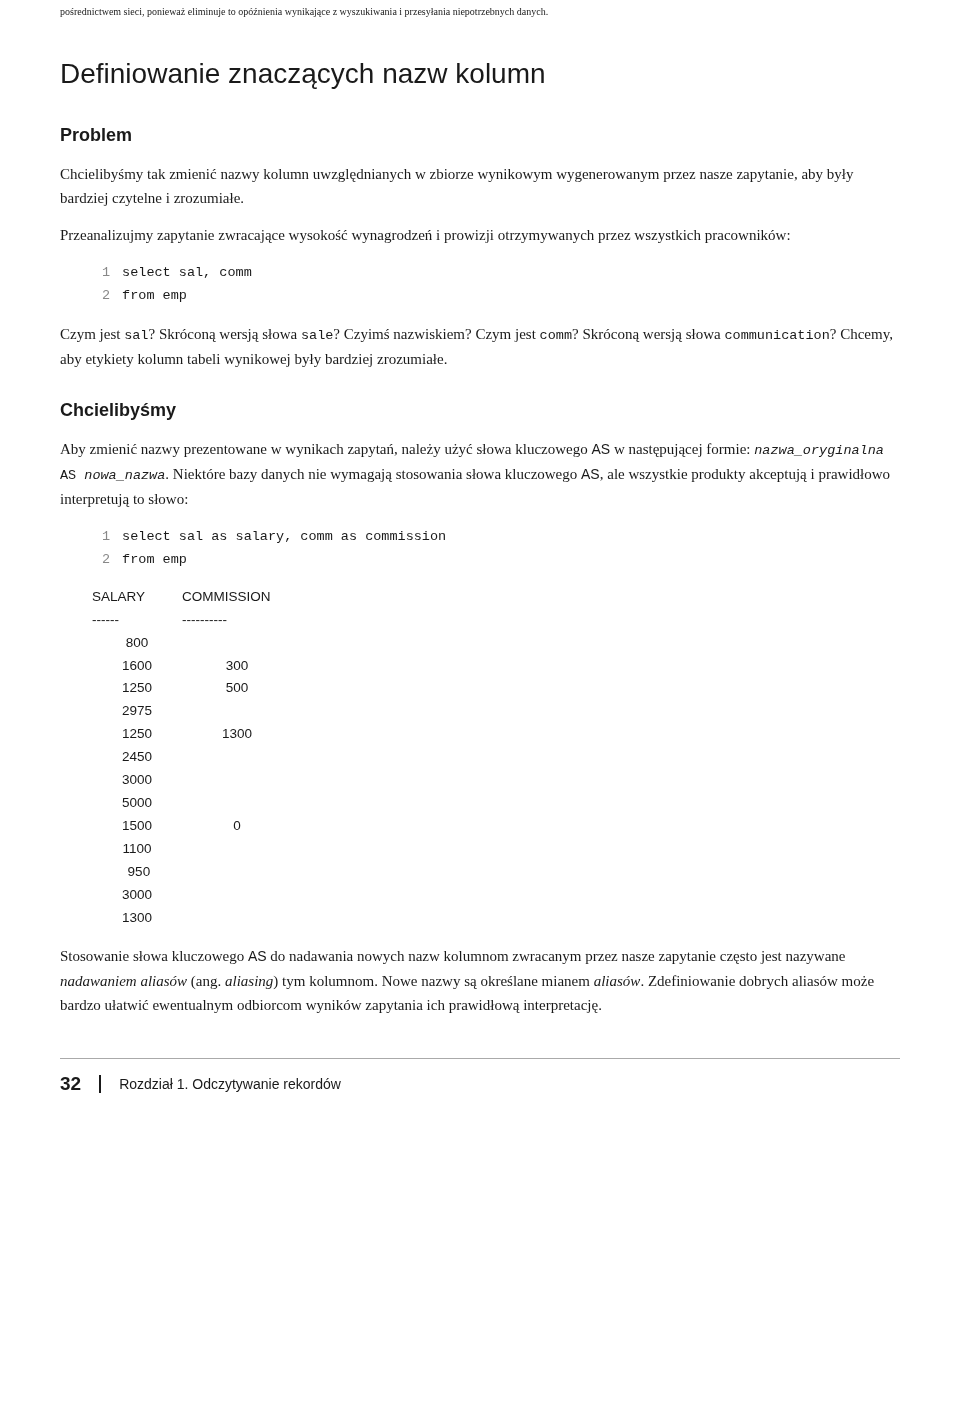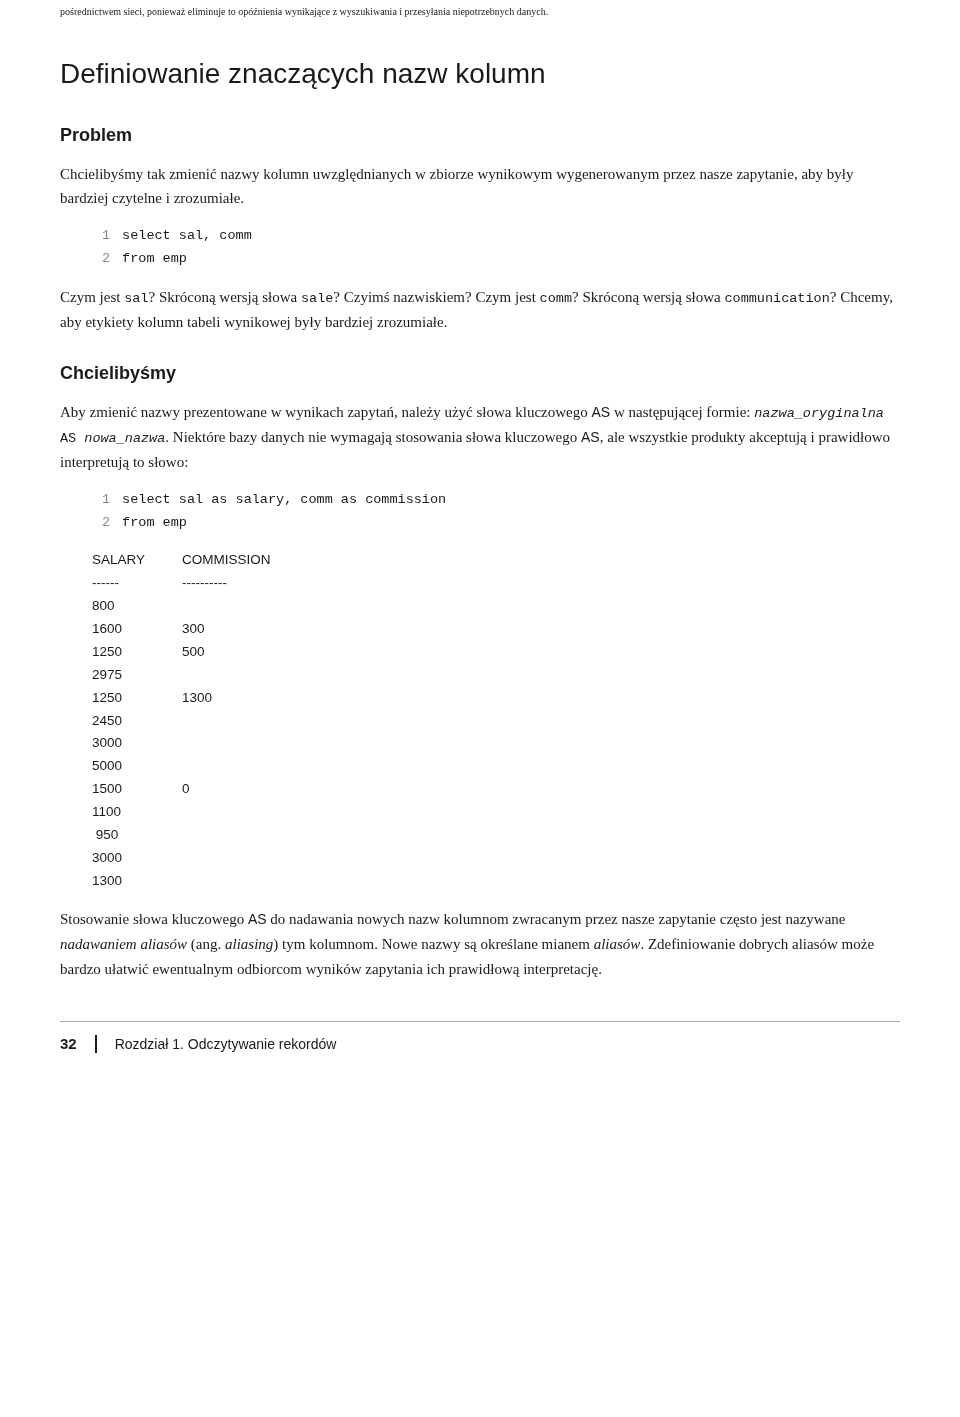"Przeanalizujmy zapytanie zwracające" p { html: none -> <p>Przeanalizujmy zapytanie zwracające wysokość wynagrodzeń i prowizji otrzymywanych przez wszystkich pracowników:</p> }
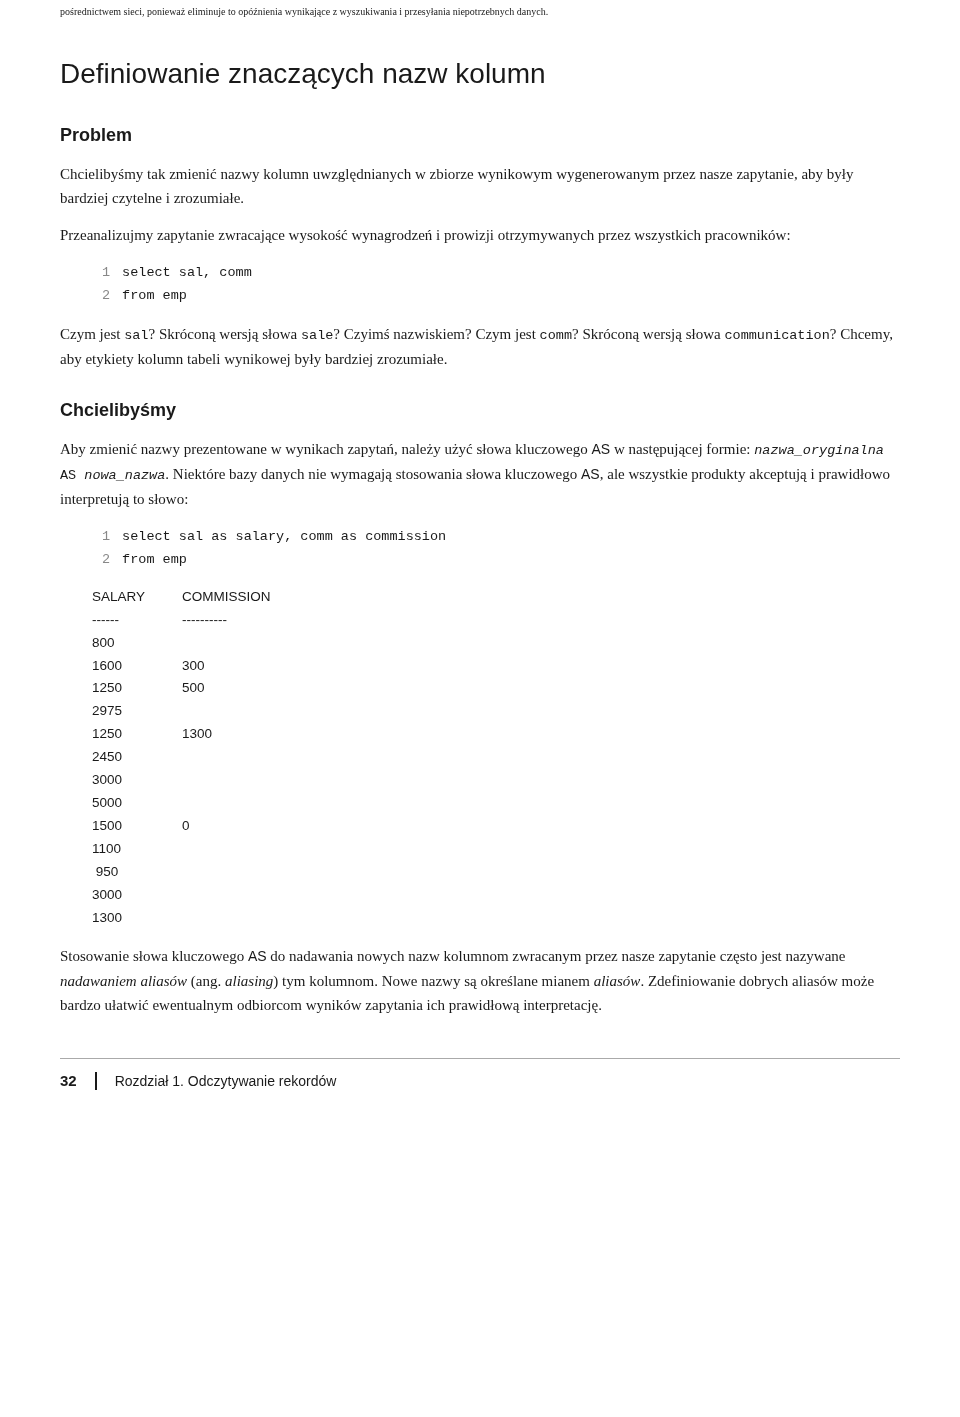"800" .output-block .data-row { text-align: none -> center }
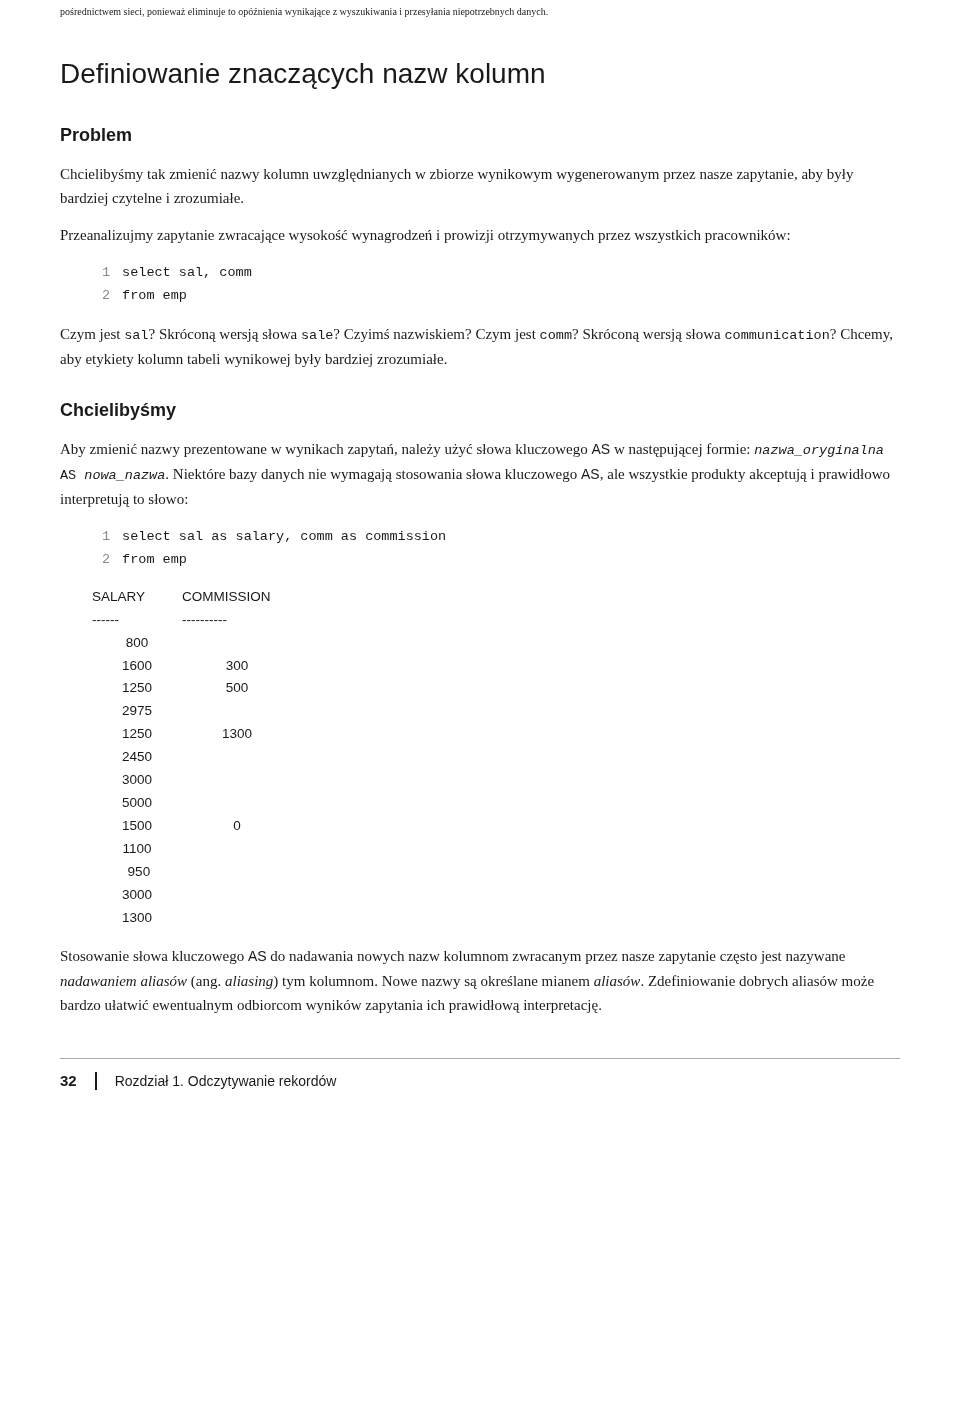"32" .footer-pagenum { font-size: 15px -> 19px }
